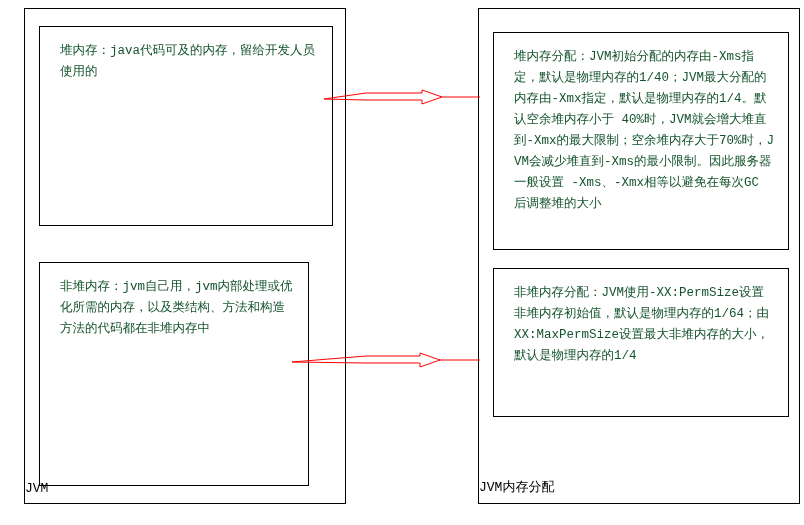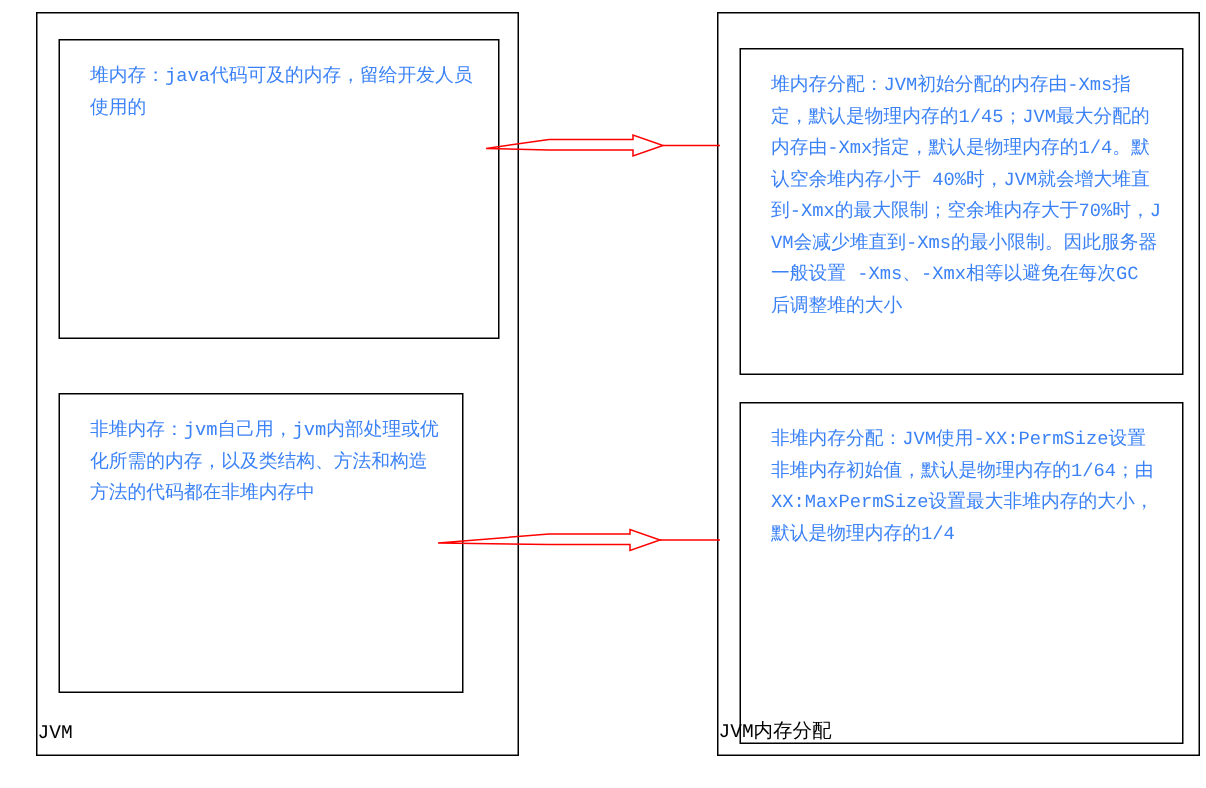"堆内存：java代码可及的内存，留给开发人员使用的" .box-text { color: #3b82f6 -> #14532d }
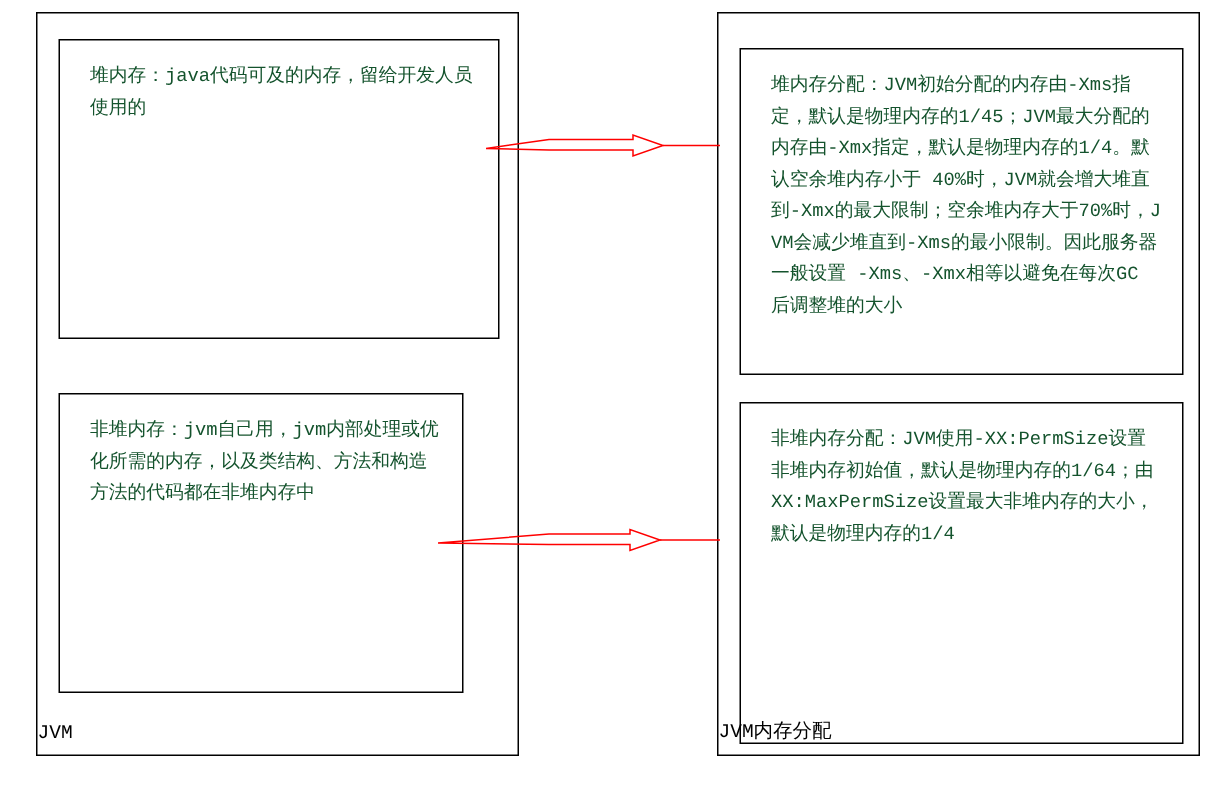"堆内存分配：JVM初始分配的内存由-Xms指定，默认是物理内存的1/45；JVM" div.box-text { text: 1/45 -> 1/40 }
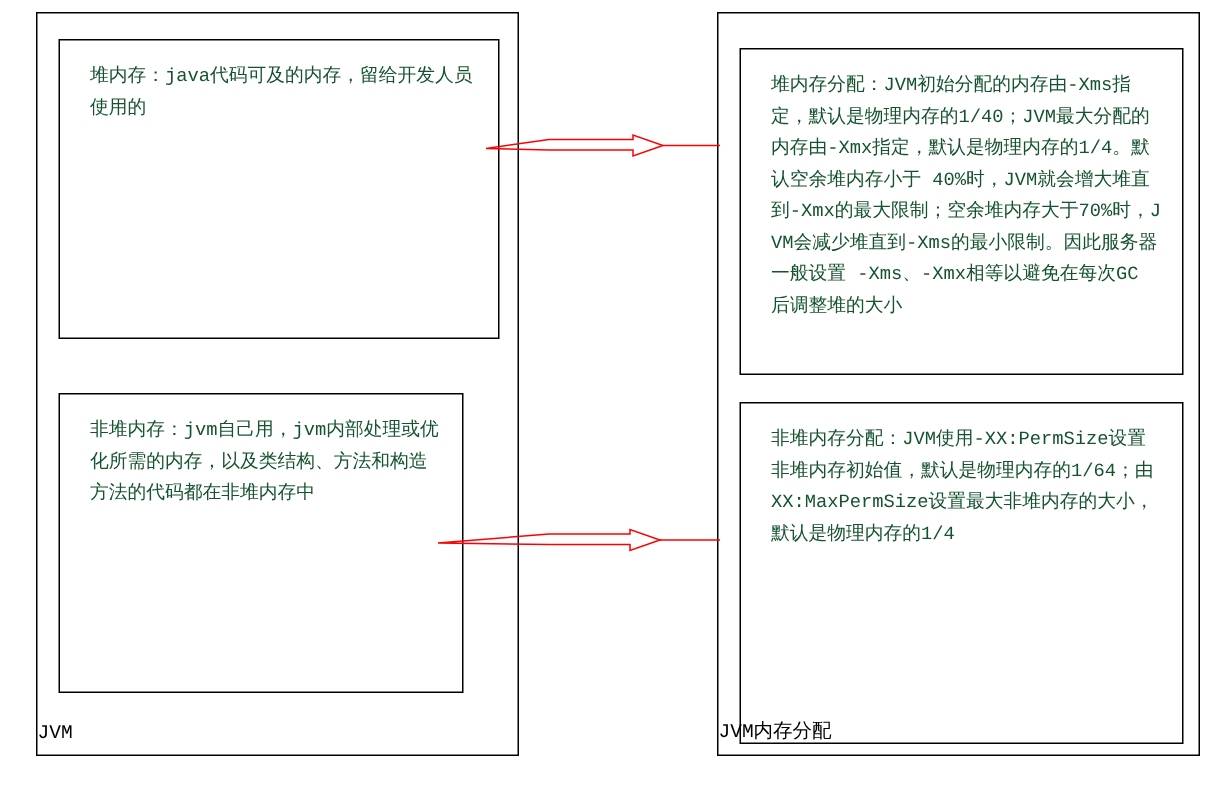"非堆内存：jvm自己用，jvm内部处理或优化所需的内存，以及类结构、方法和构造方" #box-nonheap { height: 200px -> 224px }
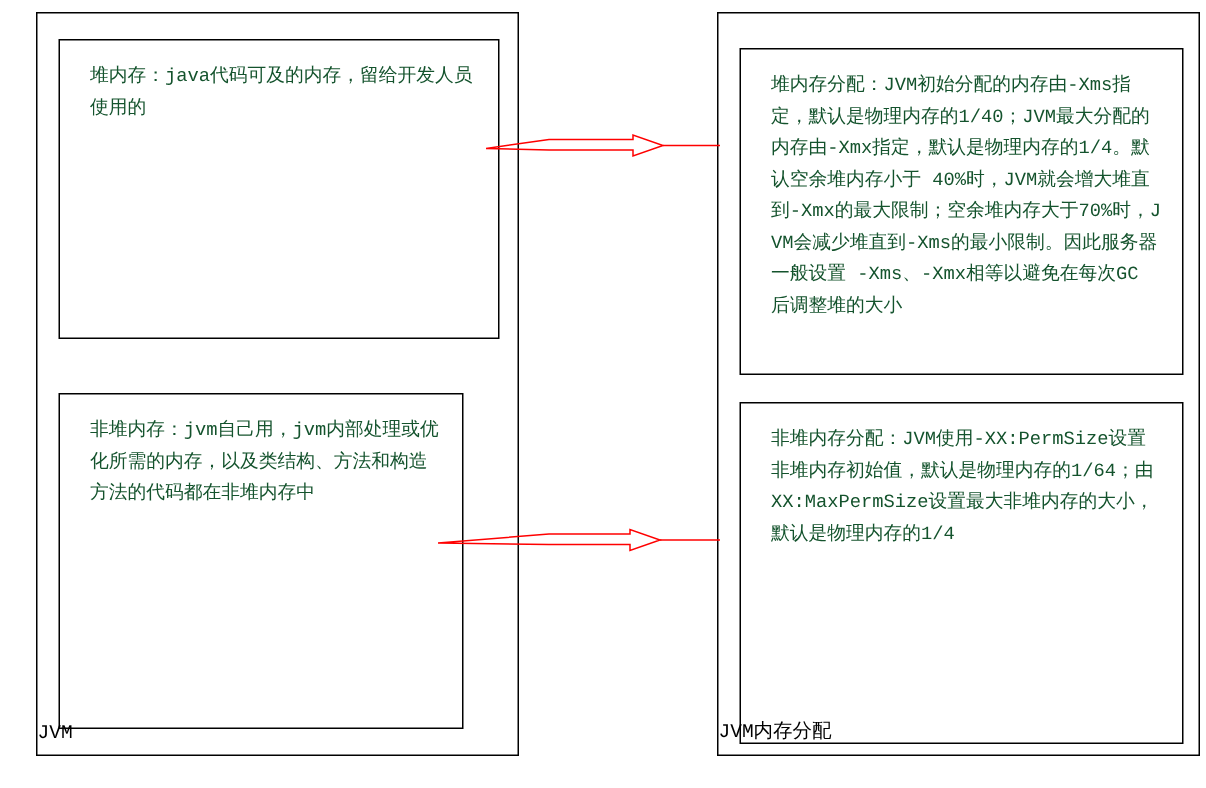"非堆内存分配：JVM使用-XX:PermSize设置非堆内存初始值，默认是物理内" #box-nonheap-alloc { height: 228px -> 149px }
